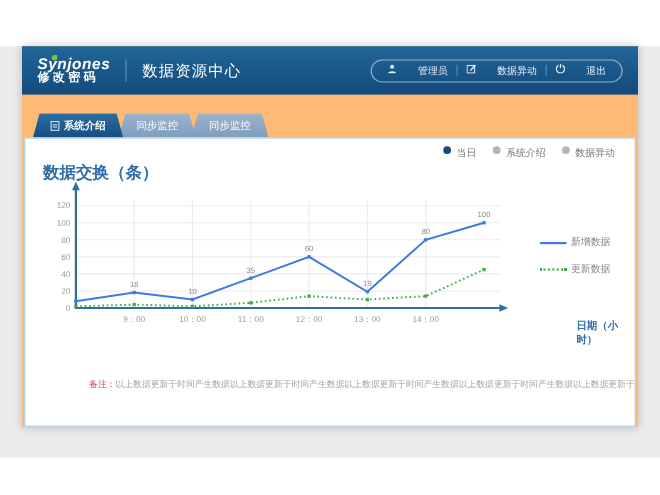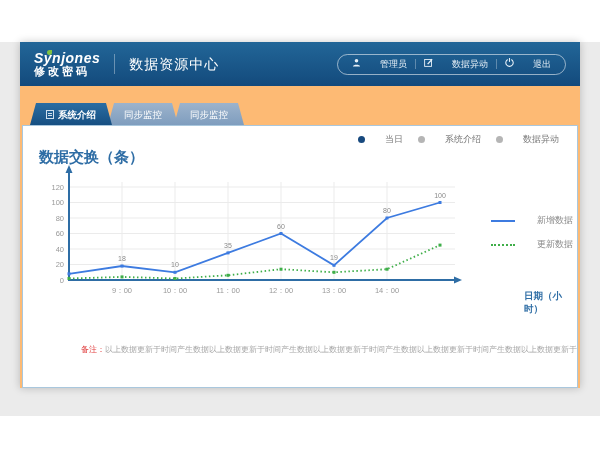"当日" .radio { align-items: center -> none; gap: 20px -> 5px }
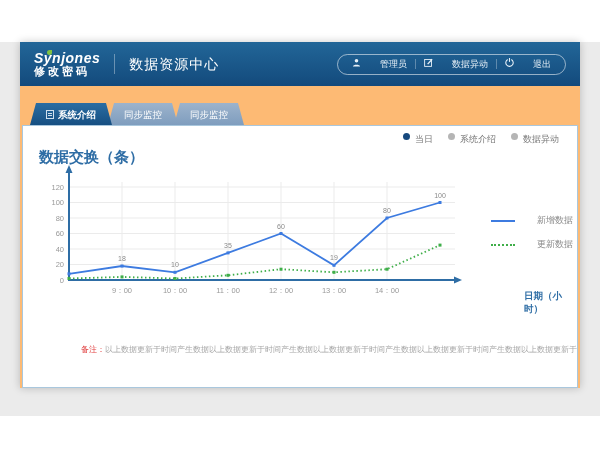"新增数据" .legend-item { gap: 22px -> 4px }
